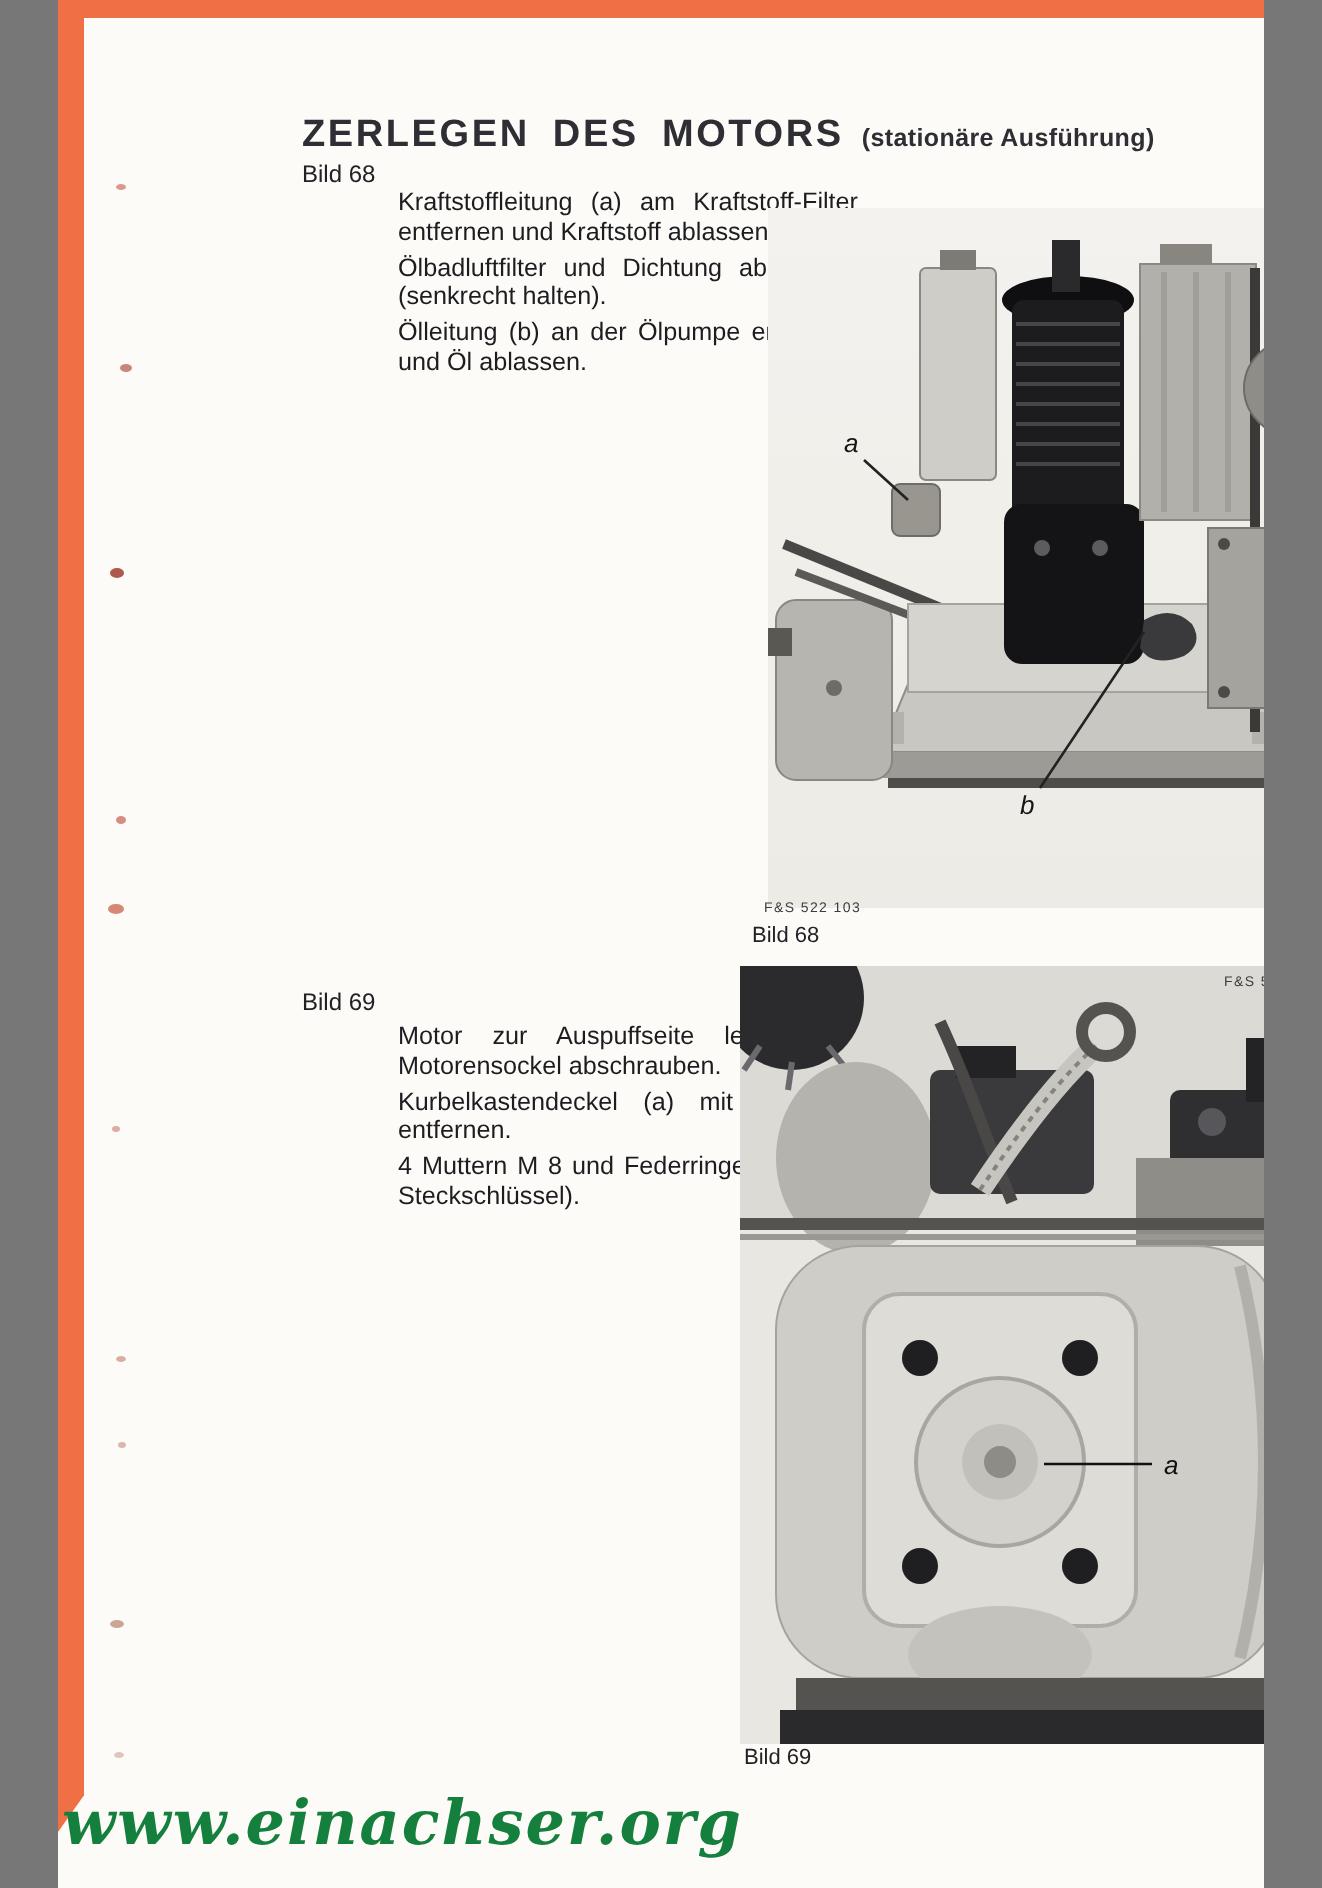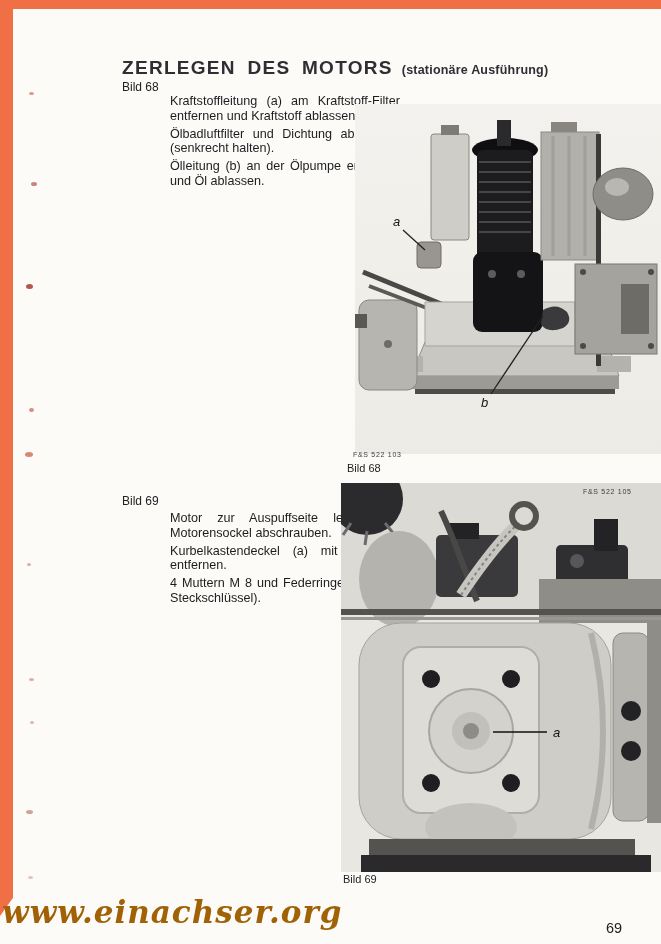"ZERLEGEN DES MOTORS (stationäre" .page { width: 661px -> 603px }
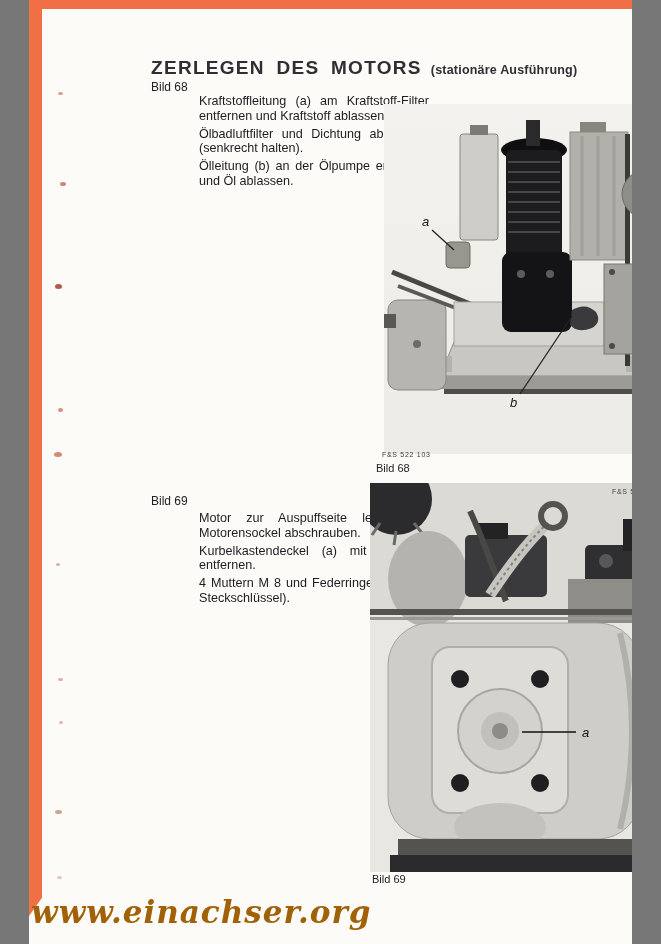"www.einachser.org" .watermark { color: #a16207 -> #15803d }
